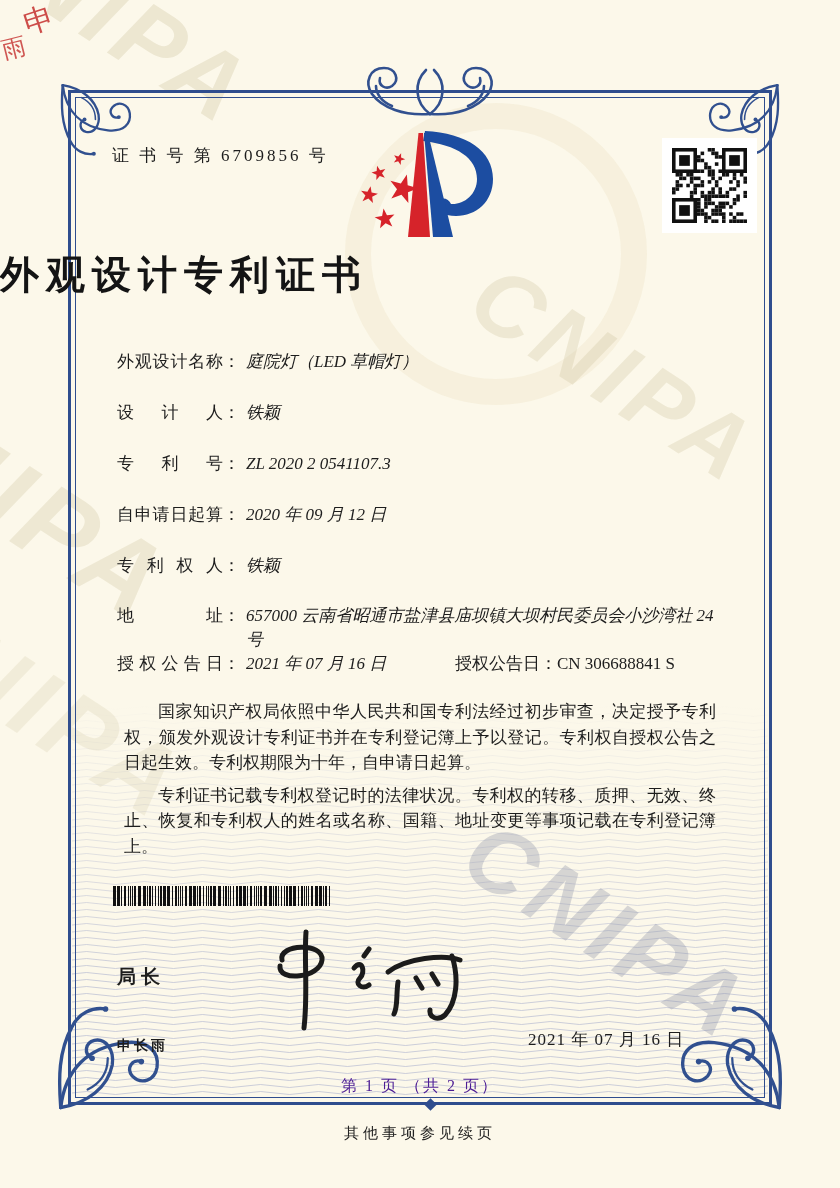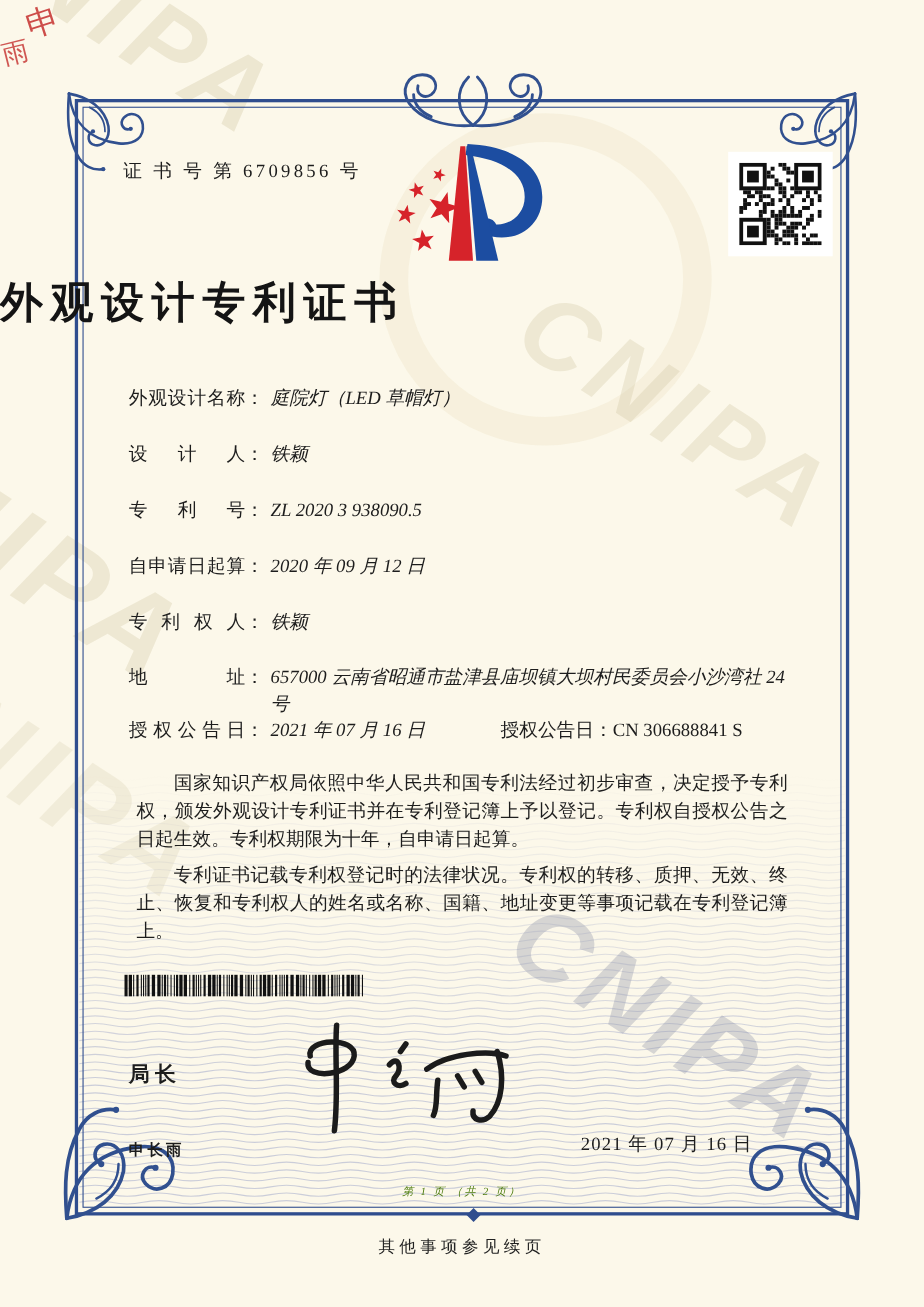"ZL 2020 3 938090.5" span.f-value { text: 3 938090.5 -> 2 0541107.3 }
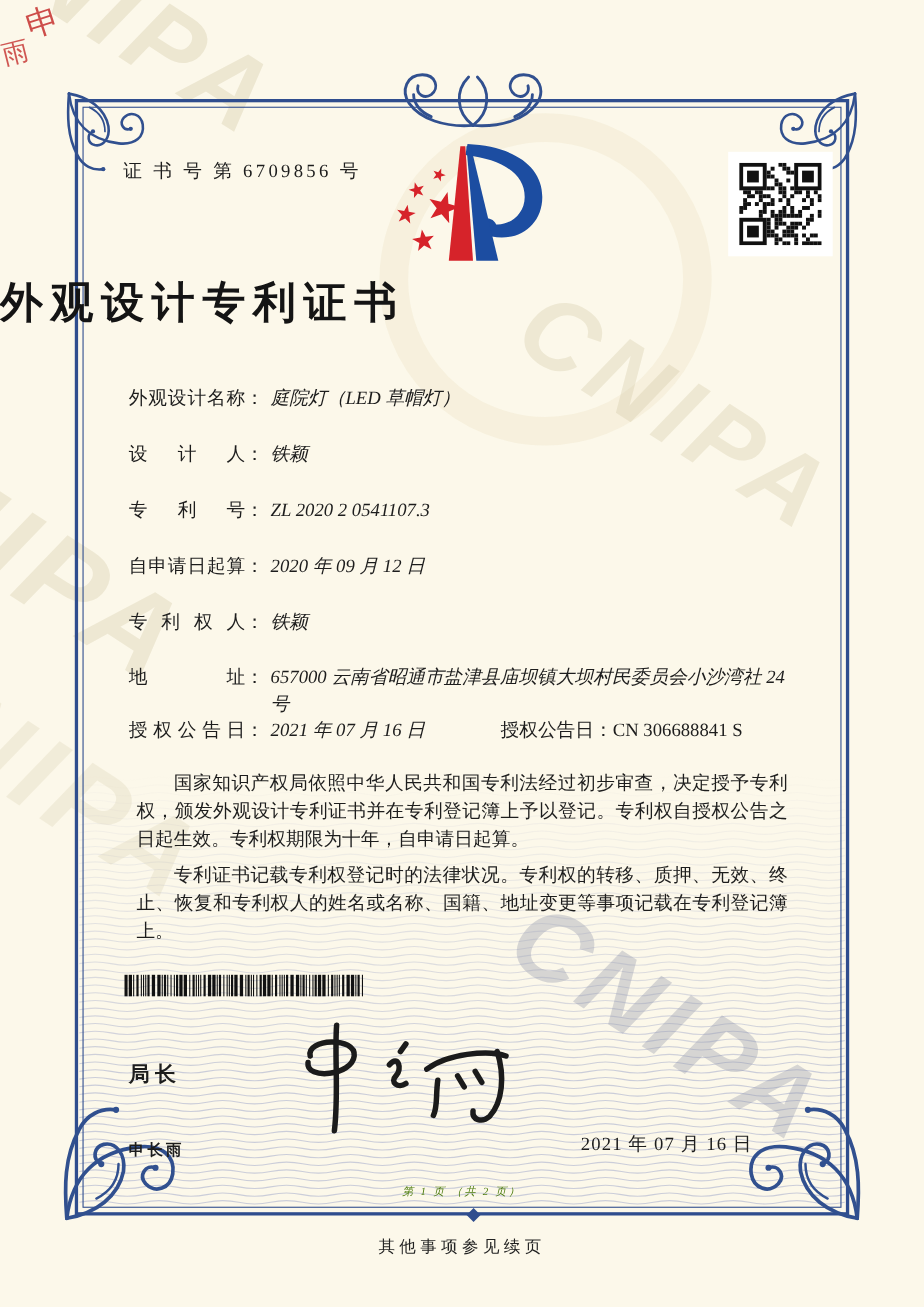"第 1 页 （共 2" .page-ind { color: #4d7c0f -> #4c1d95; font-size: 10px -> 16px; font-style: italic -> none }
